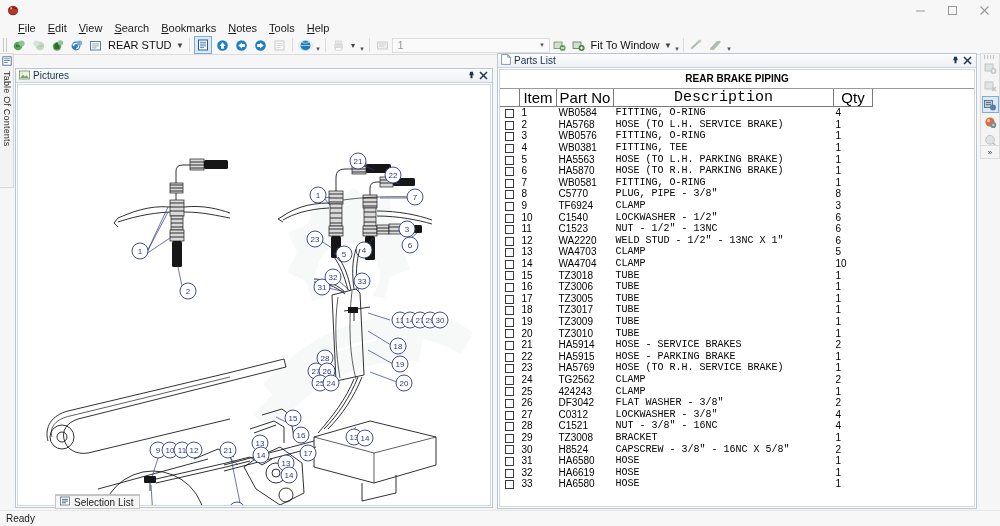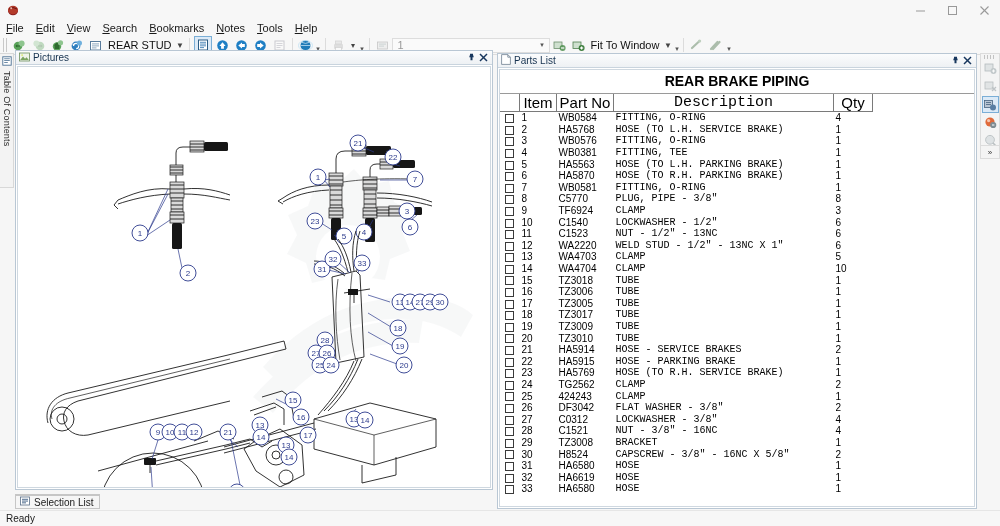"File" .menubar { padding-left: 0 -> 12px }
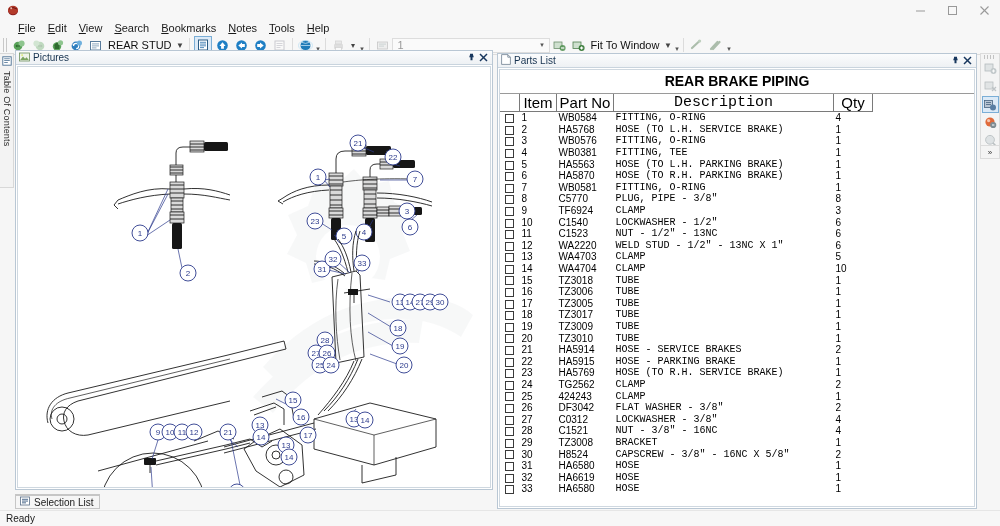"Pictures" #pictures-panel { top: 50px -> 68px }
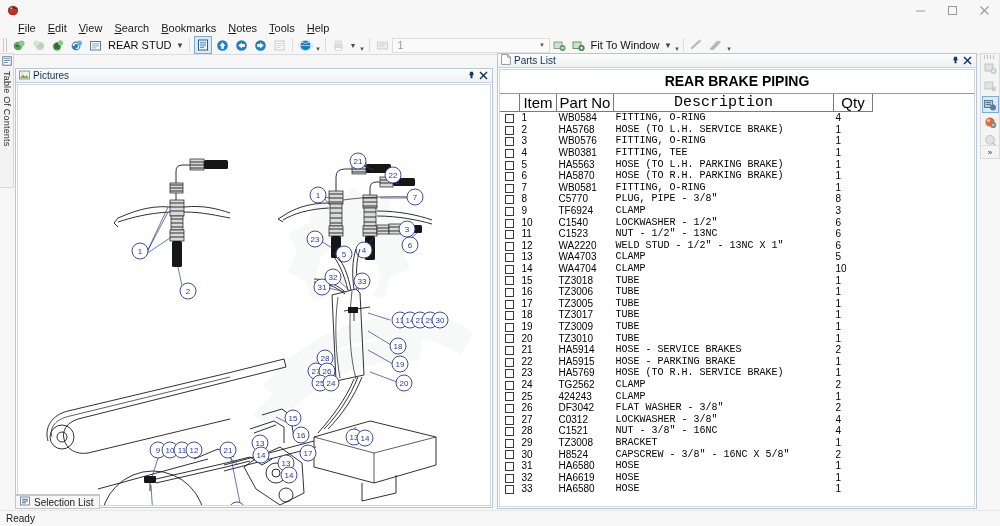"REAR BRAKE PIPING" .parts-title { font-size: 14px -> 10px }
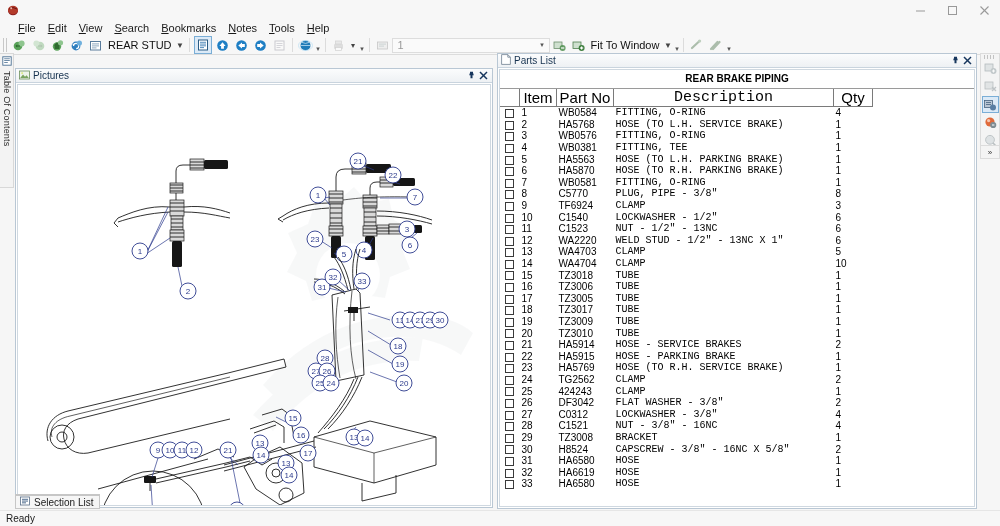"Selection List" .sel-tabstrip { padding-left: none -> 40px }
